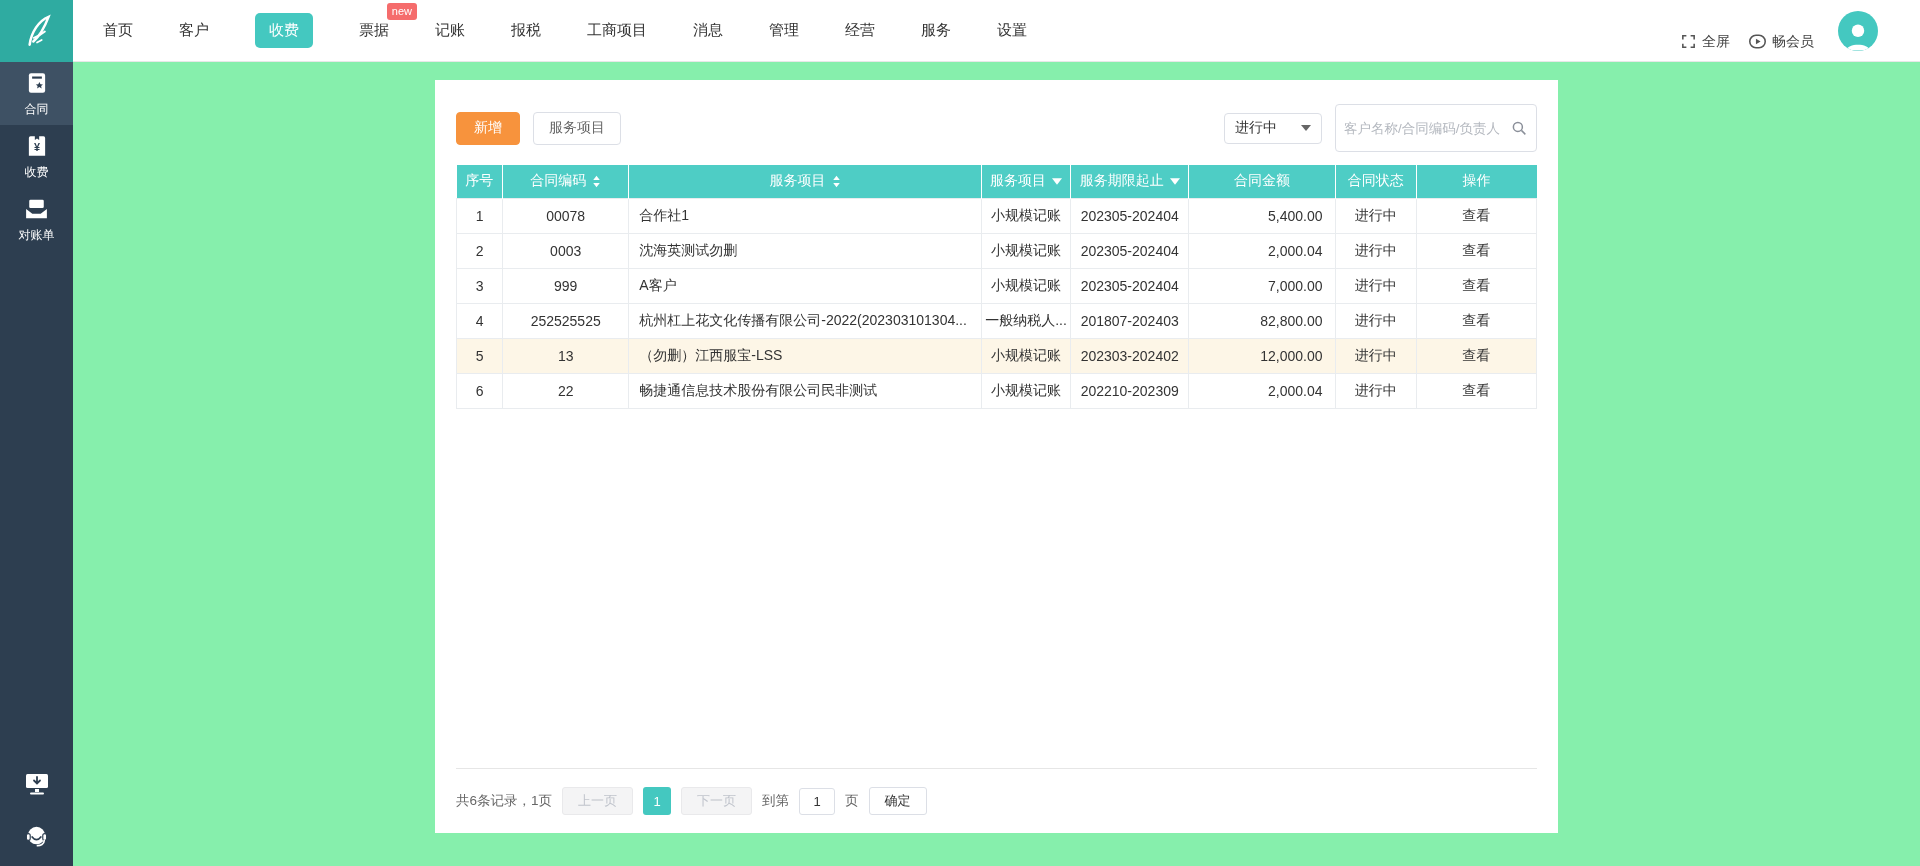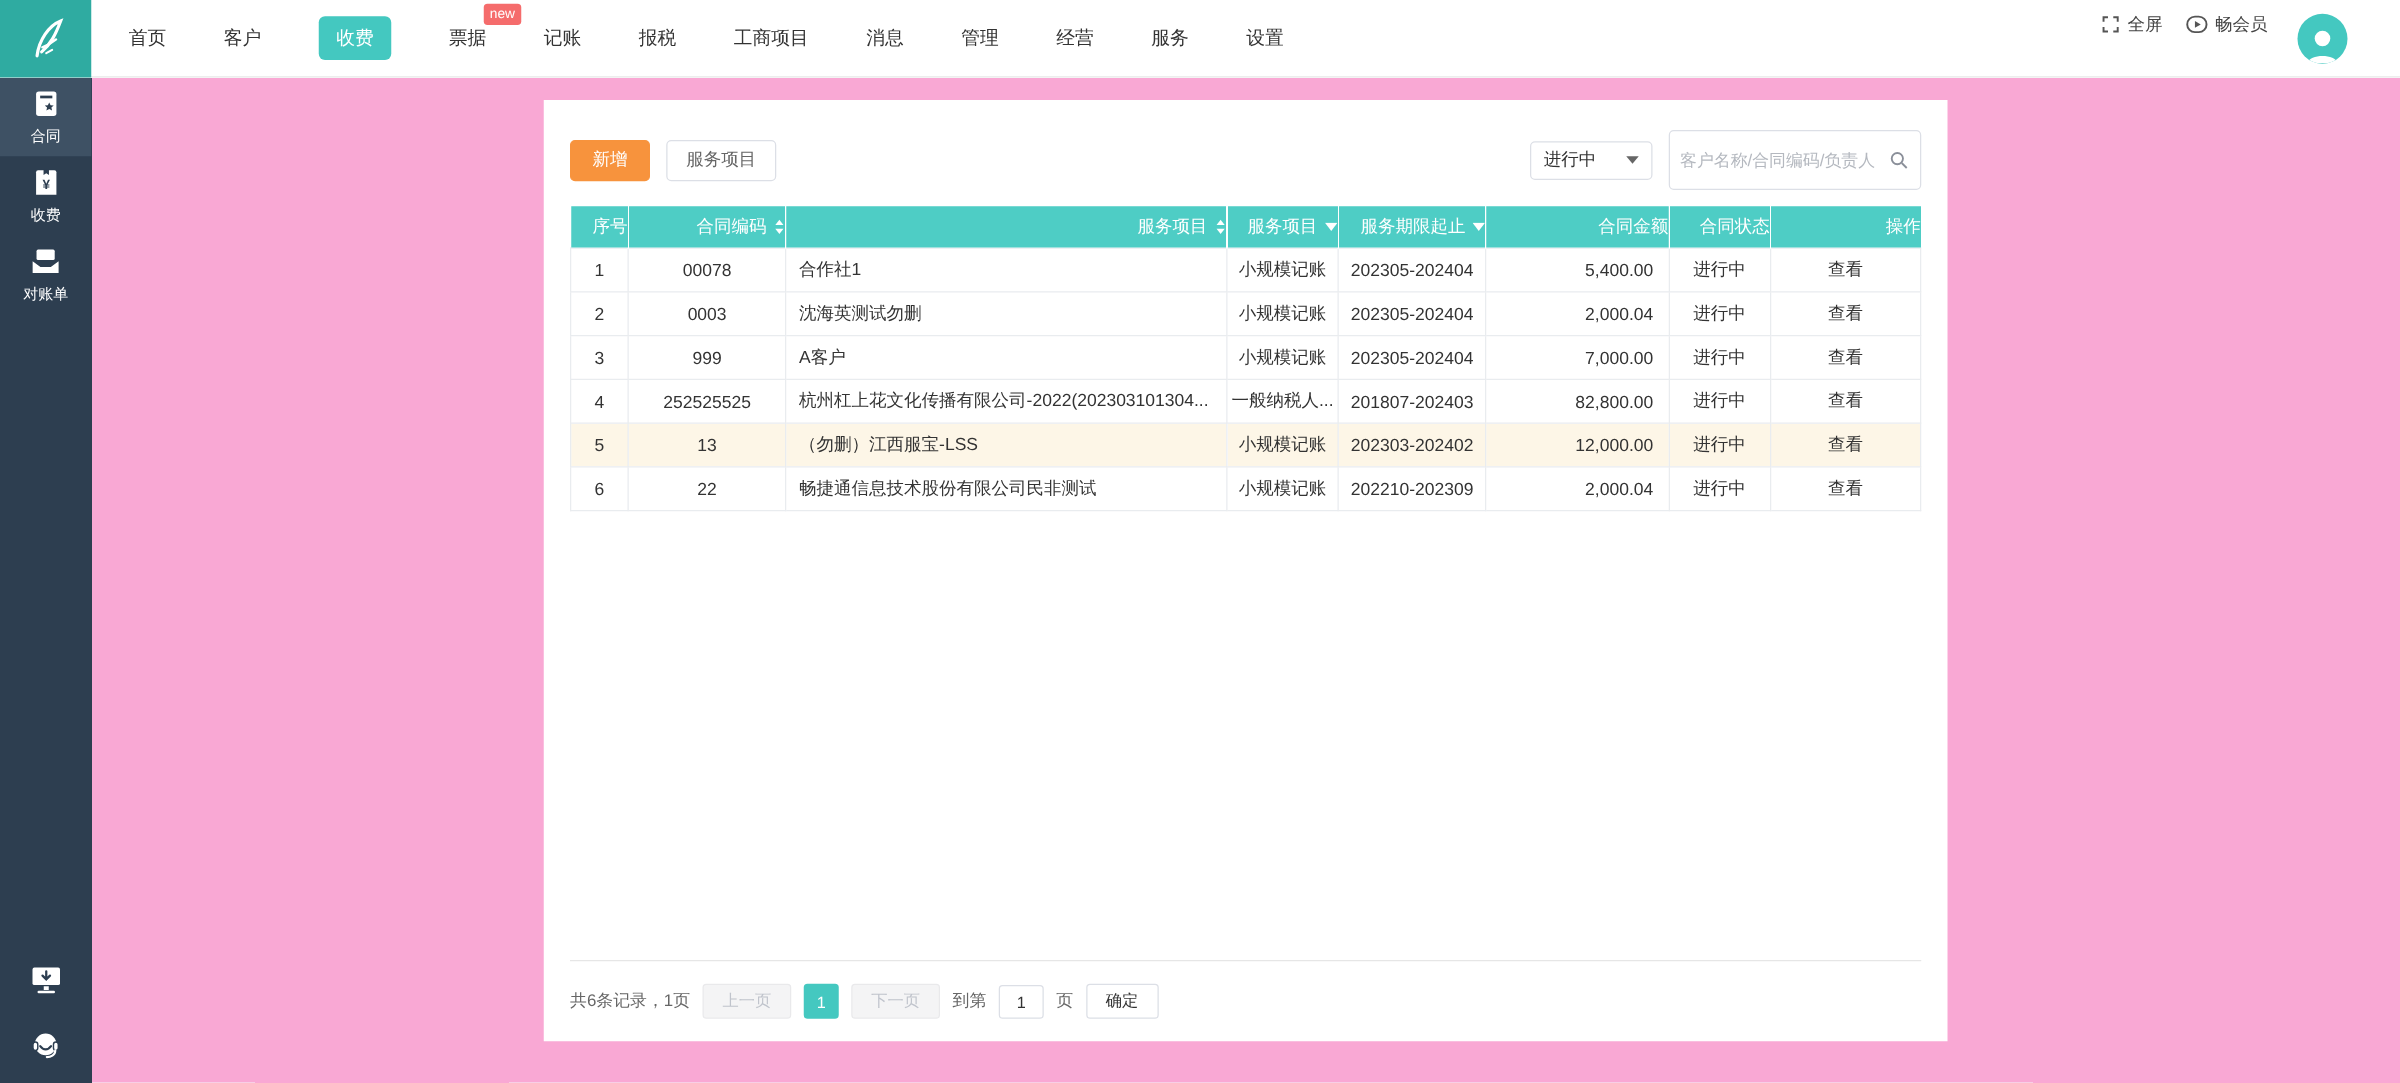"全屏" .nav-right { align-items: flex-start -> flex-end }
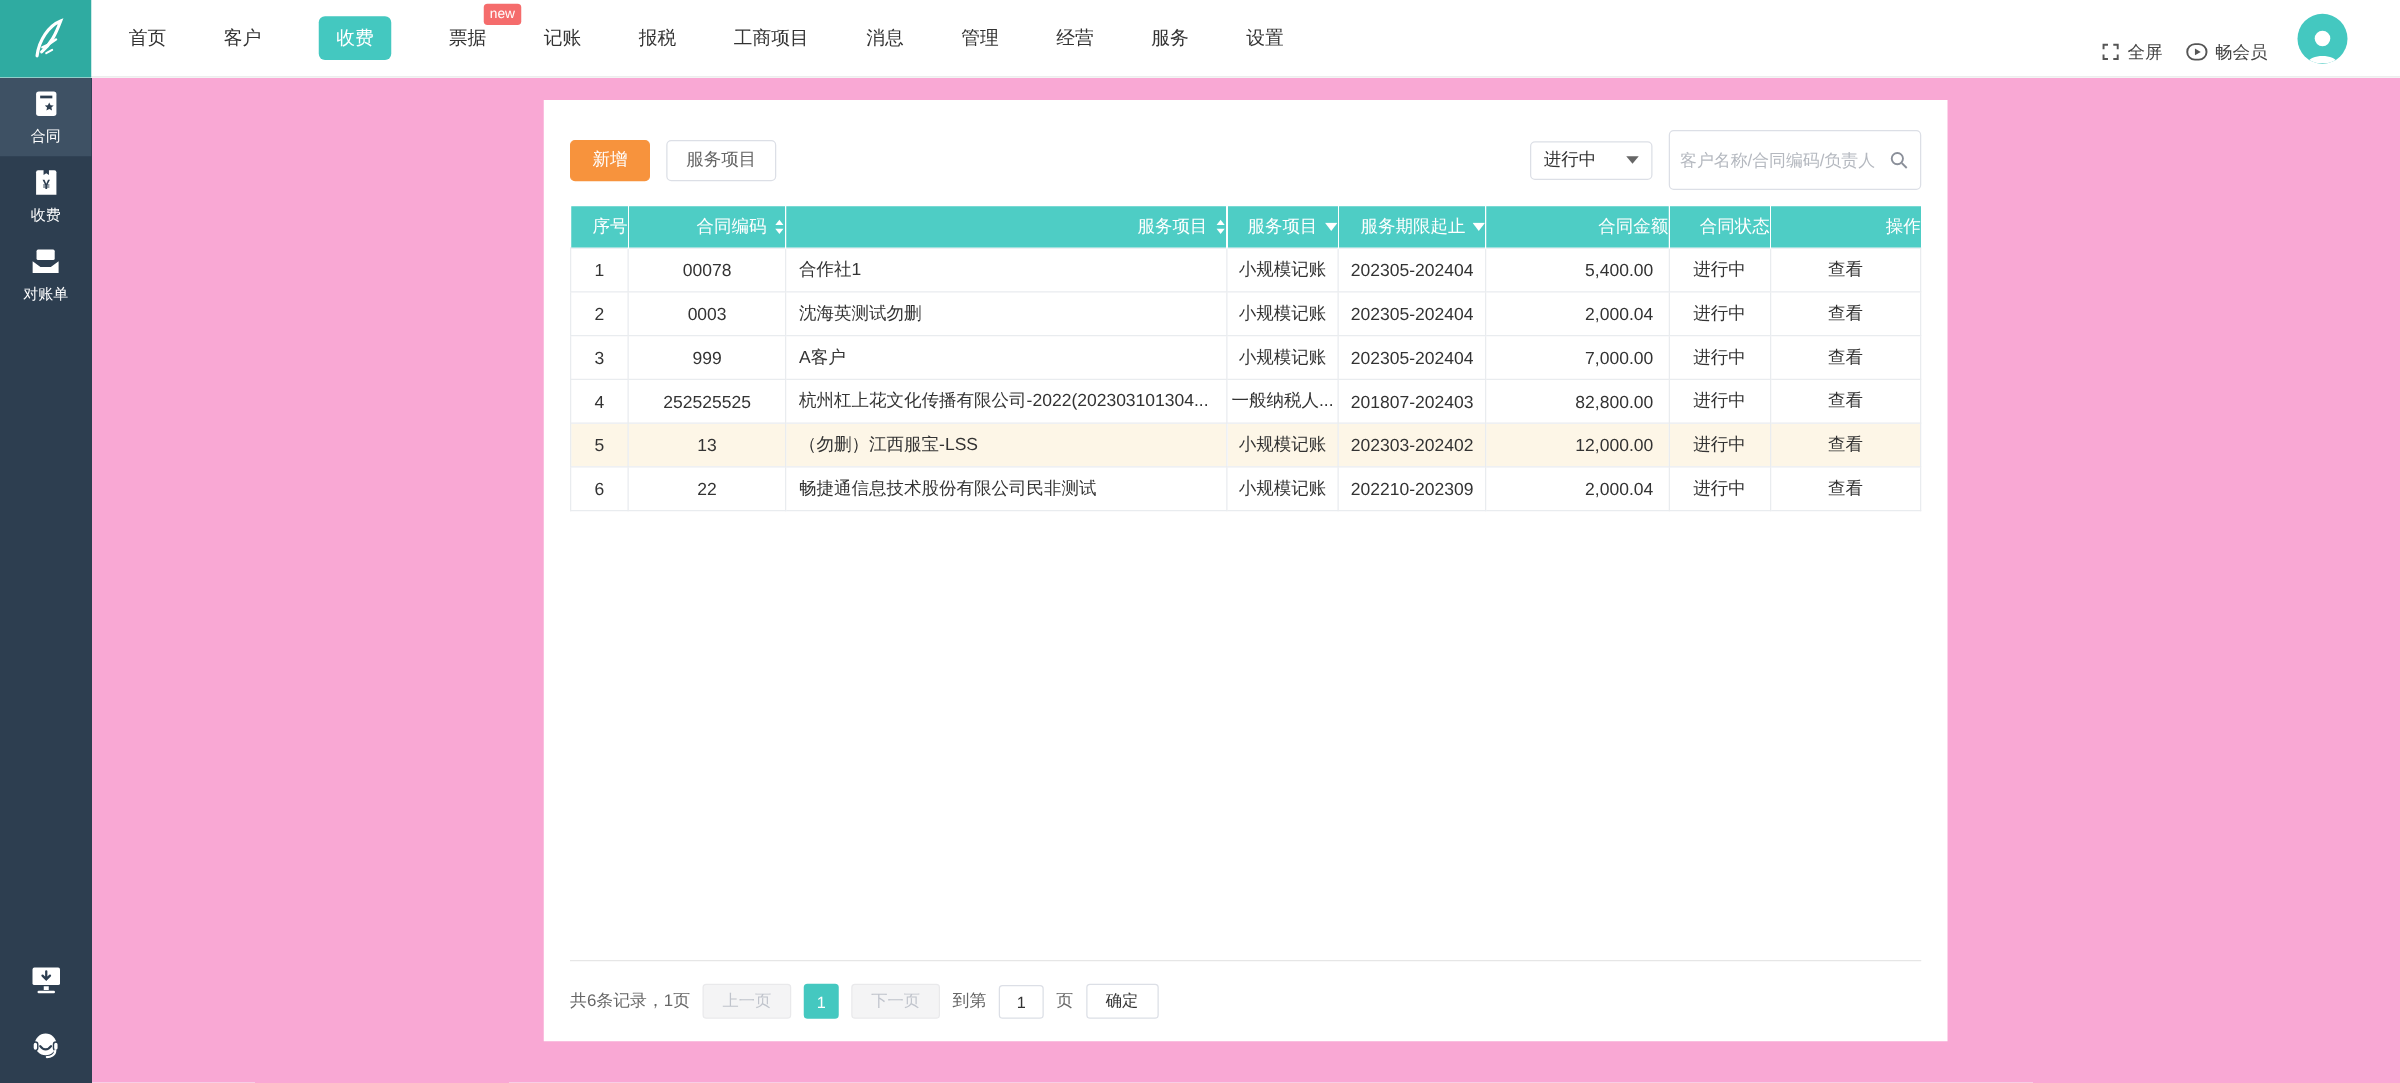"新增" .main { background: #f9a8d4 -> #86efac }
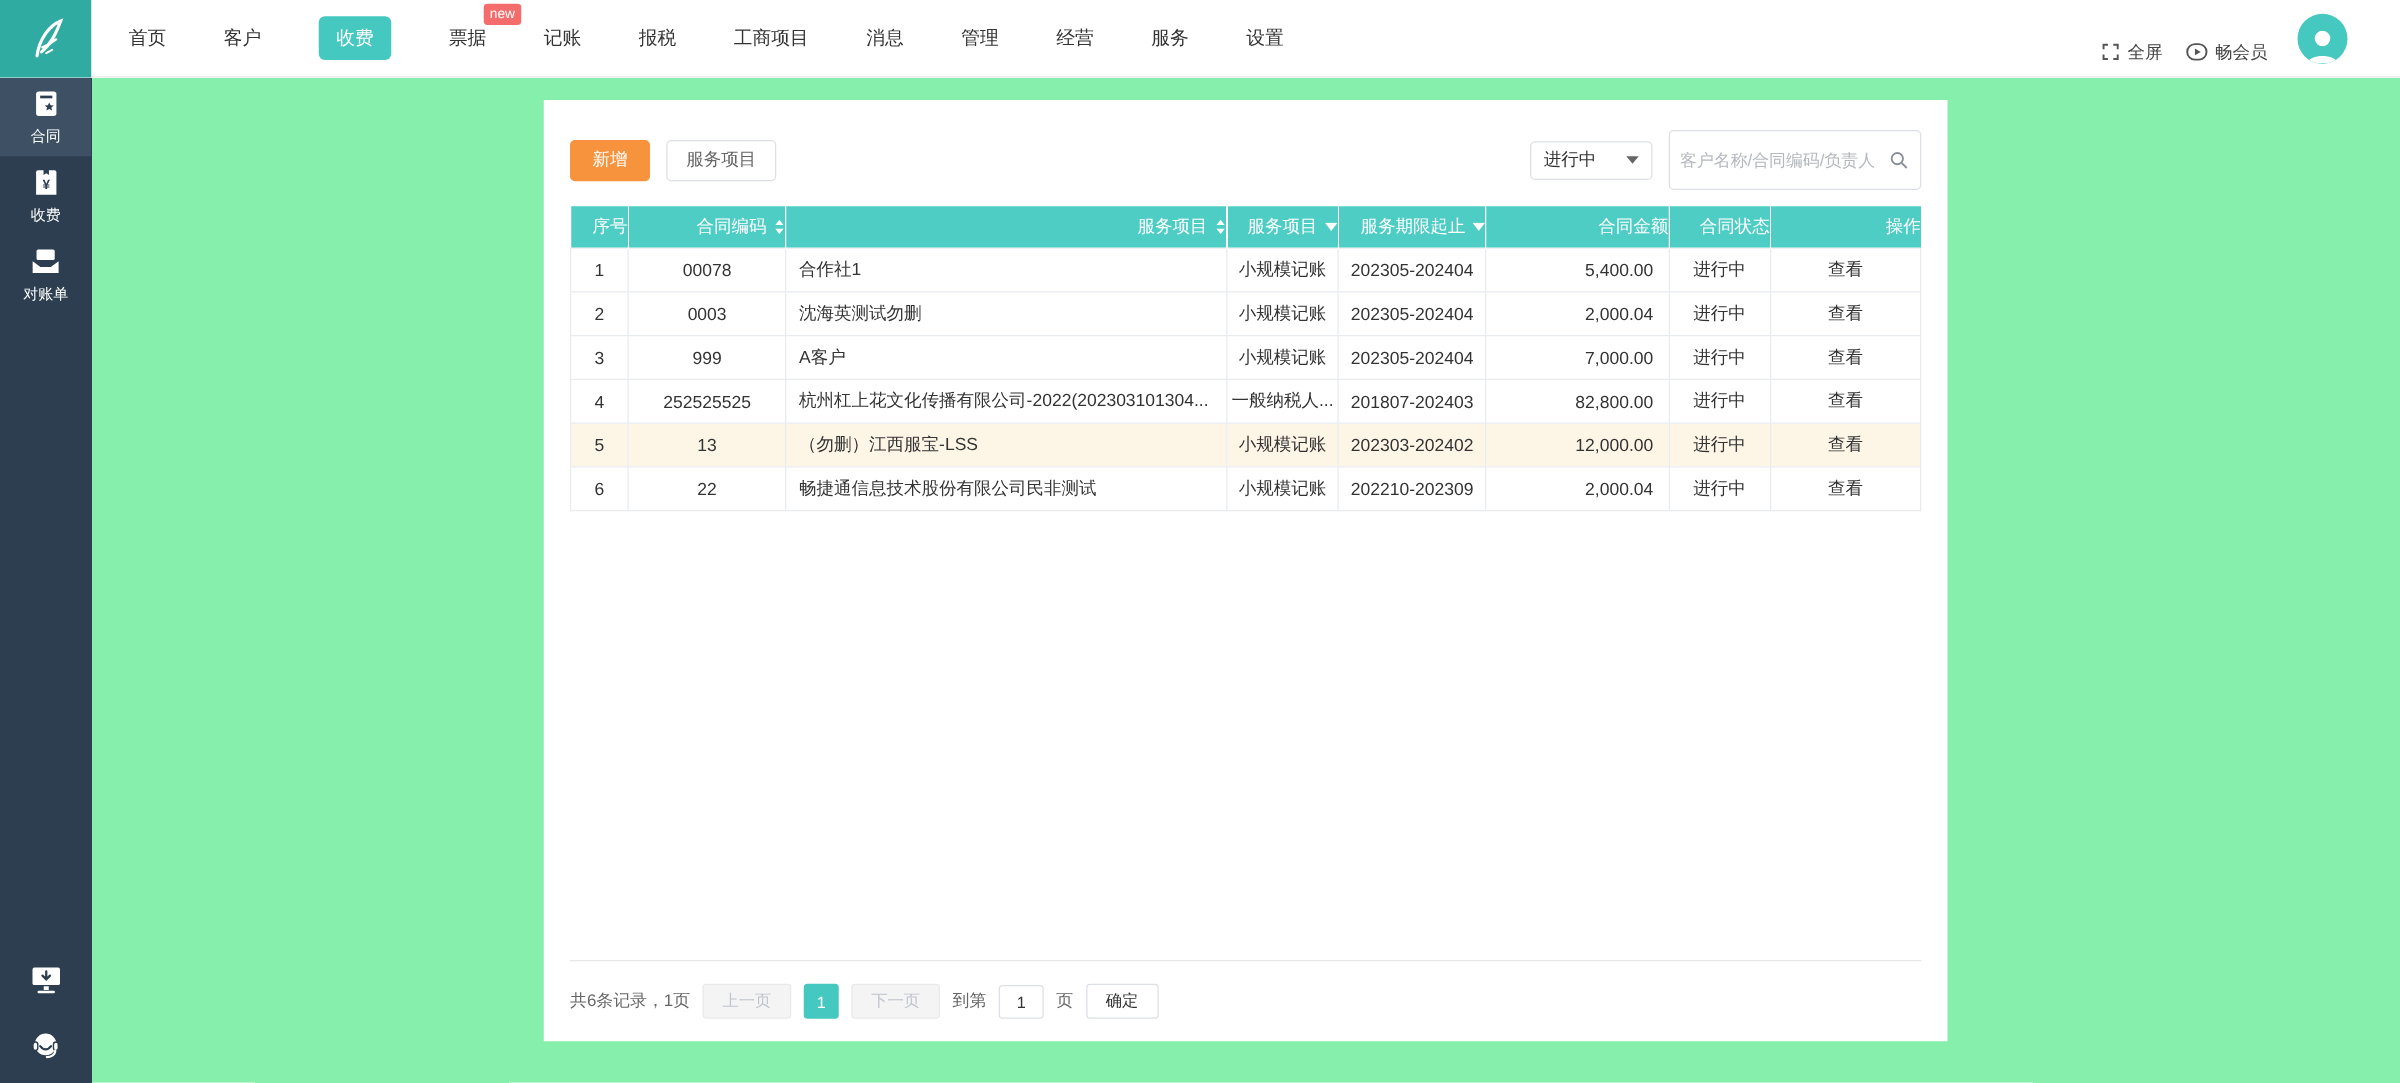"序号" thead th { text-align: right -> center }
